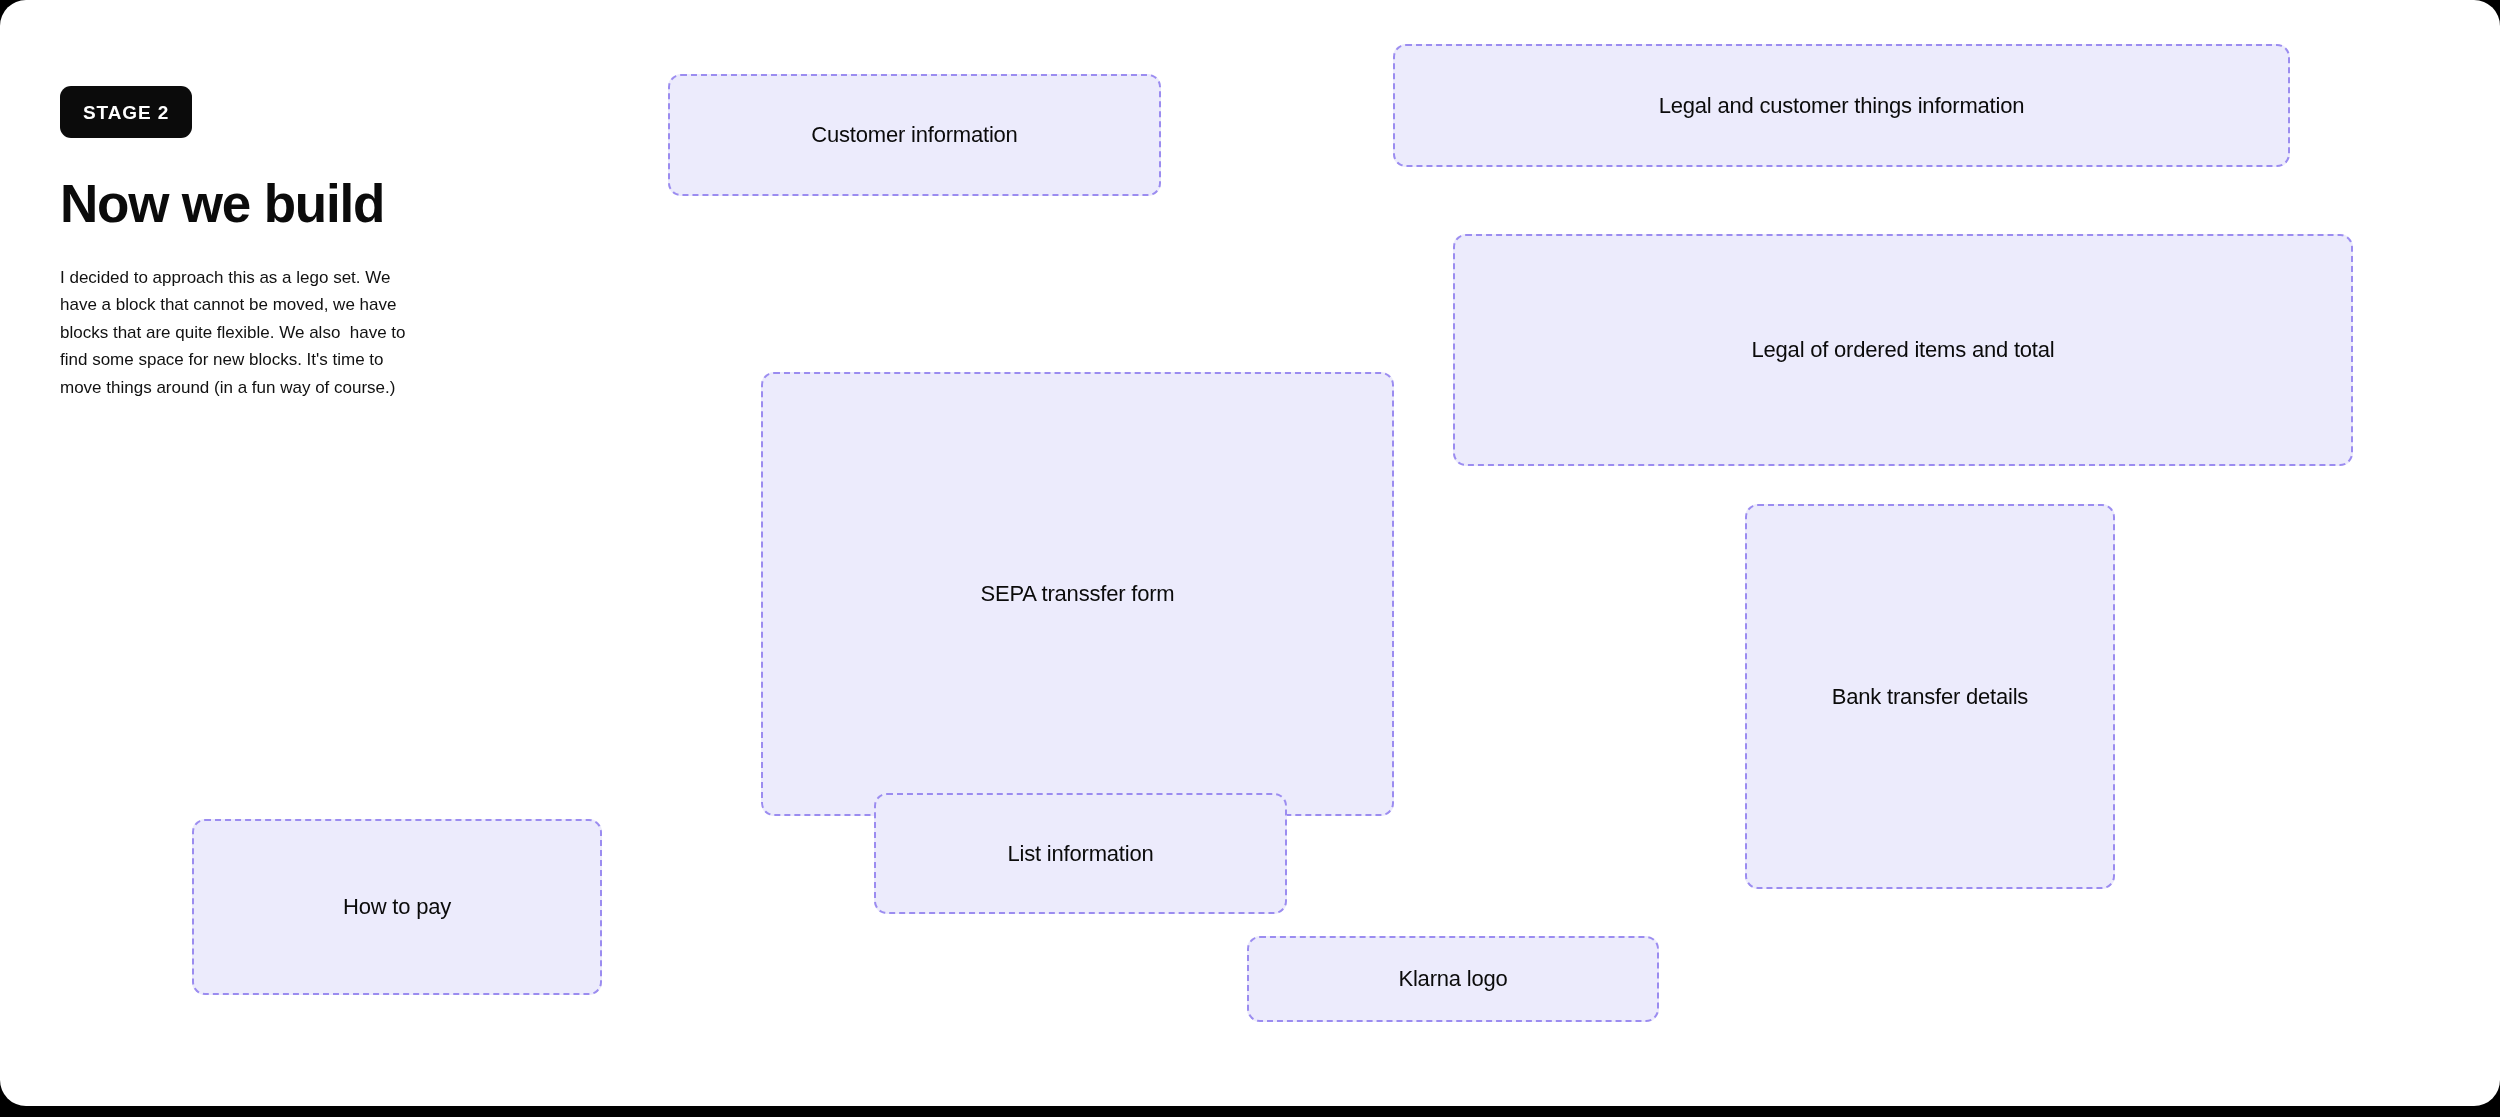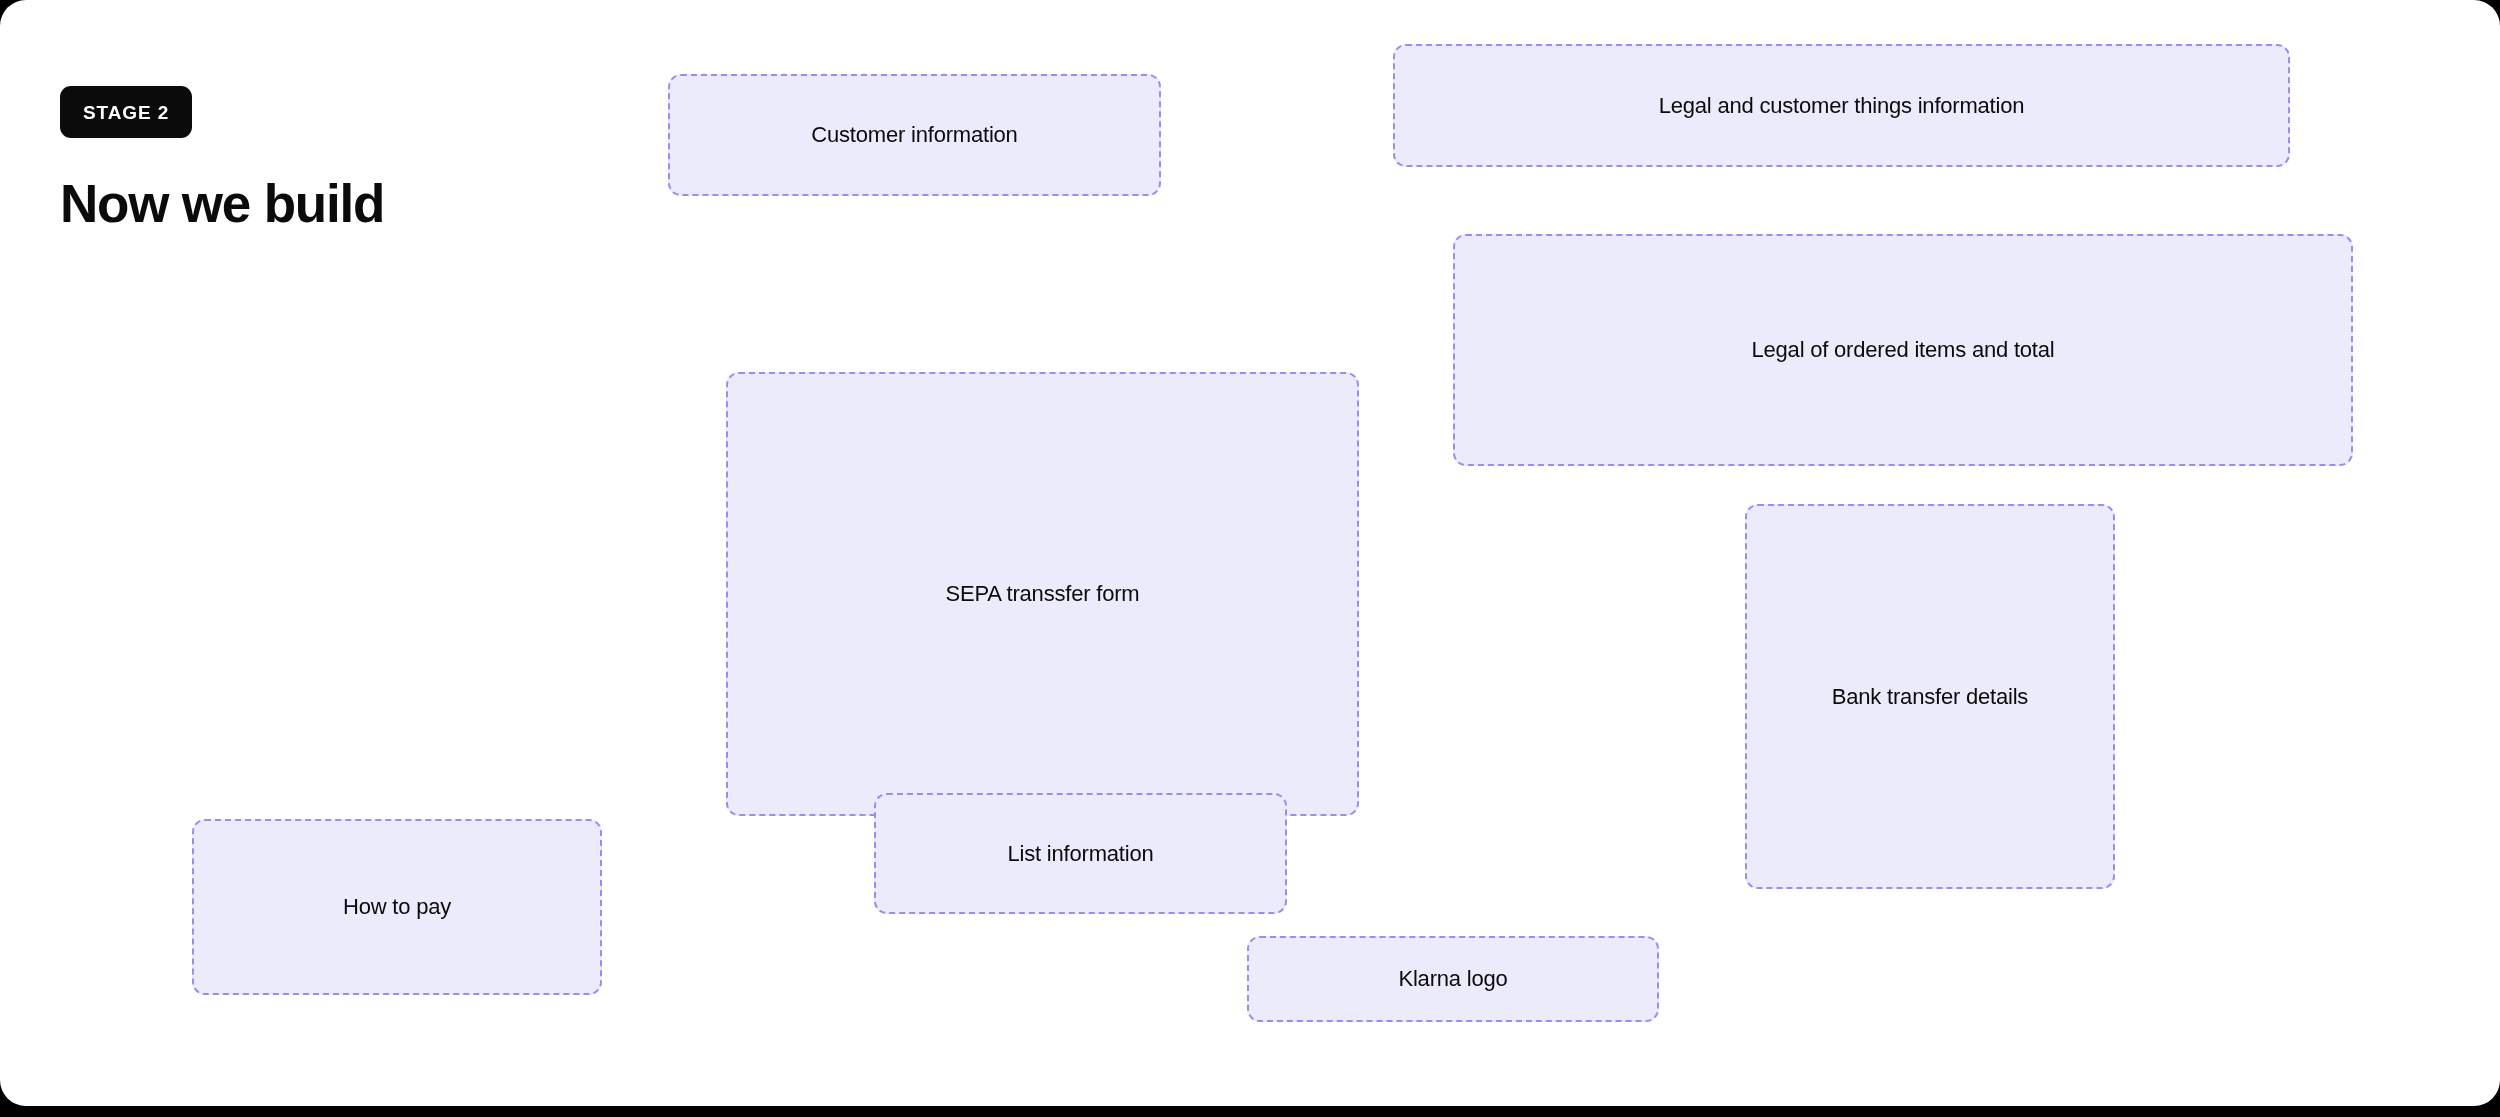"I decided to approach this" p.intro-body { html: none -> <p>I decided to approach this as a lego set. We have a block that cannot be moved, we have blocks that are quite flexible. We also have to find some space for new blocks. It's time to move things around (in a fun way of course.)</p> }
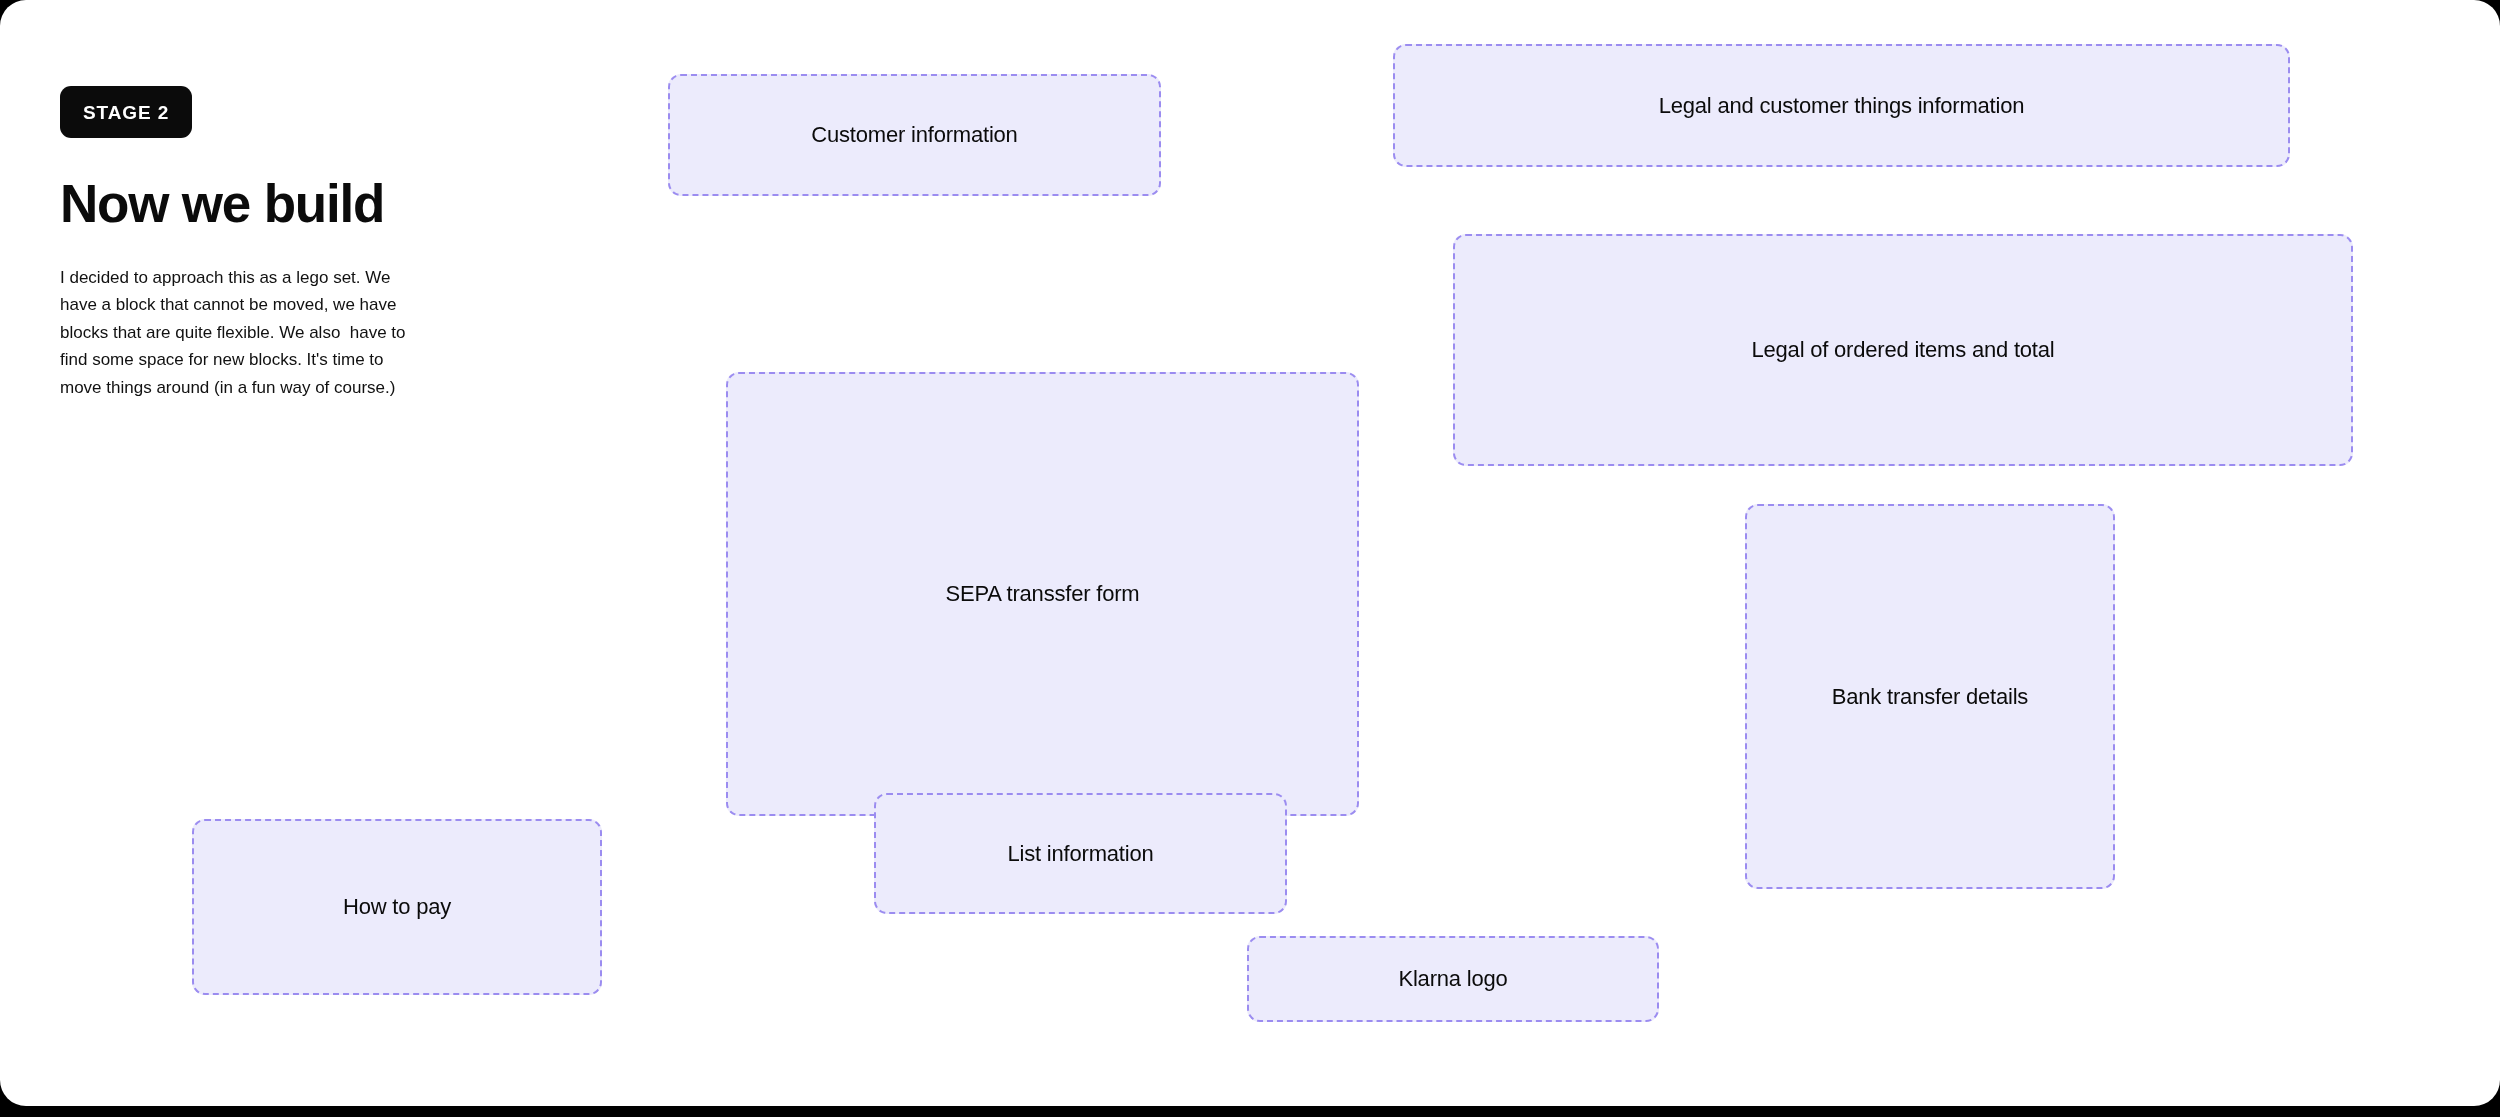"SEPA transsfer form" div.block { left: 726px -> 761px }
